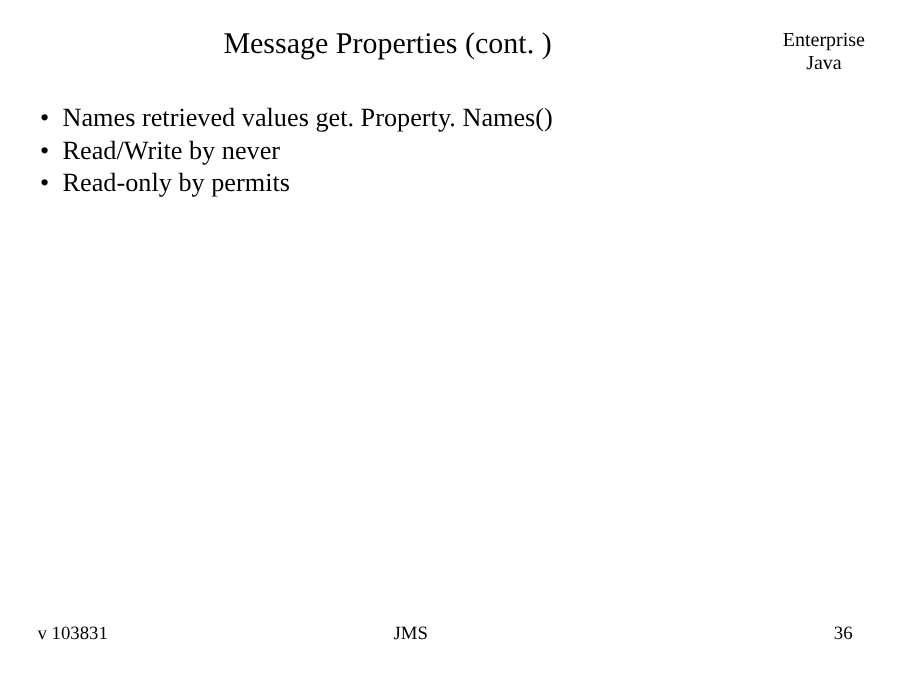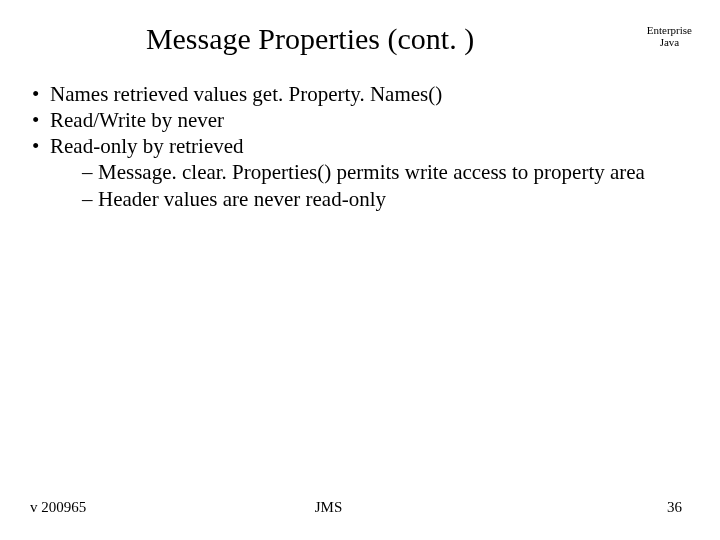"Message Properties (cont. )" .title { font-size: 30px -> 24px }
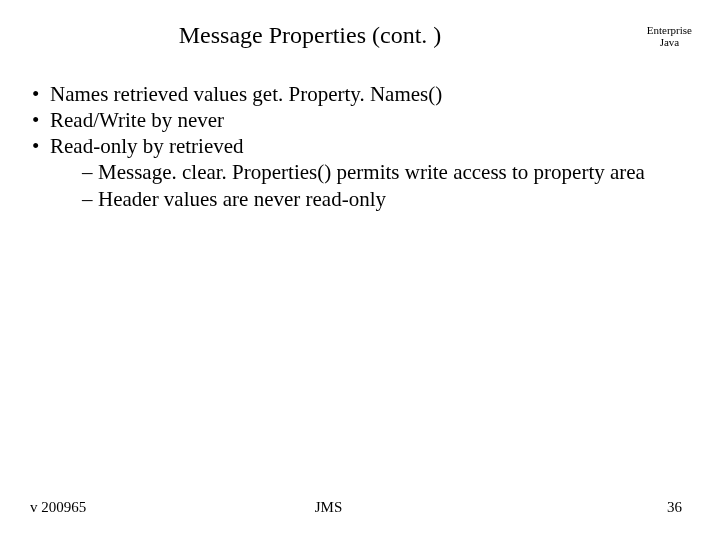"Enterprise" .corner-label { font-size: 11px -> 16px }
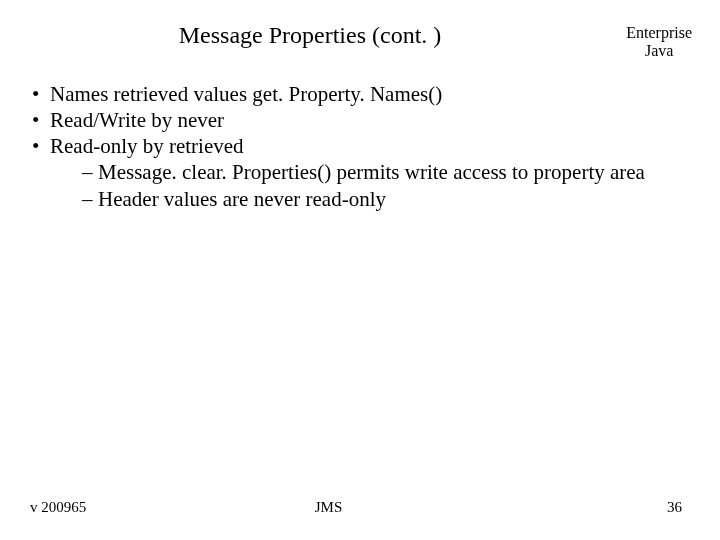"Read-only by retrieved" li { text: retrieved -> permits }
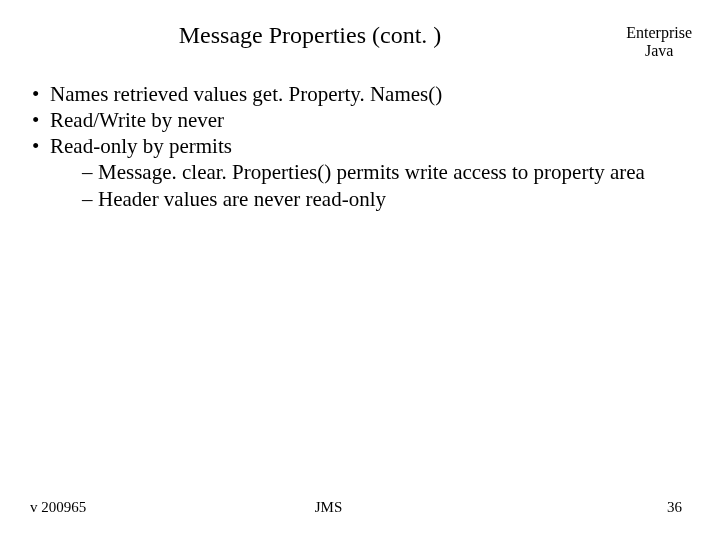"Message. clear. Properties() permits" div.sub { html: <div> <div>Message. clear. Properties() permits write access to property area</div> <div>Header values are never read-only</div> </div> -> none }
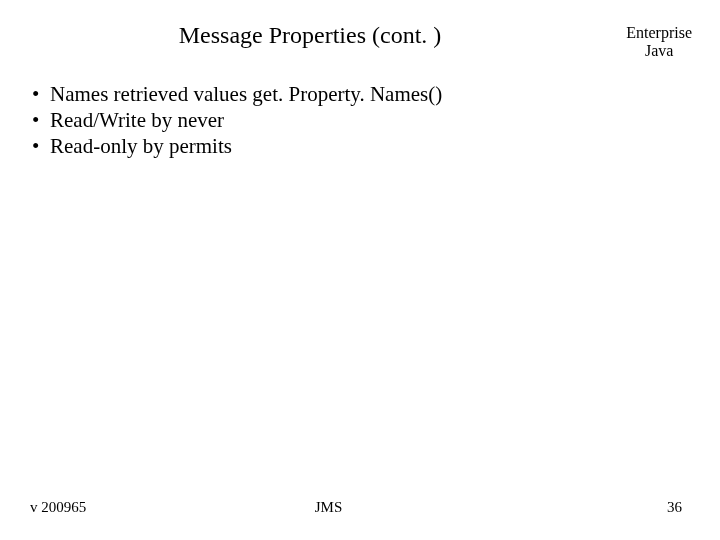"v 200965" div.left { text: 200965 -> 103831 }
